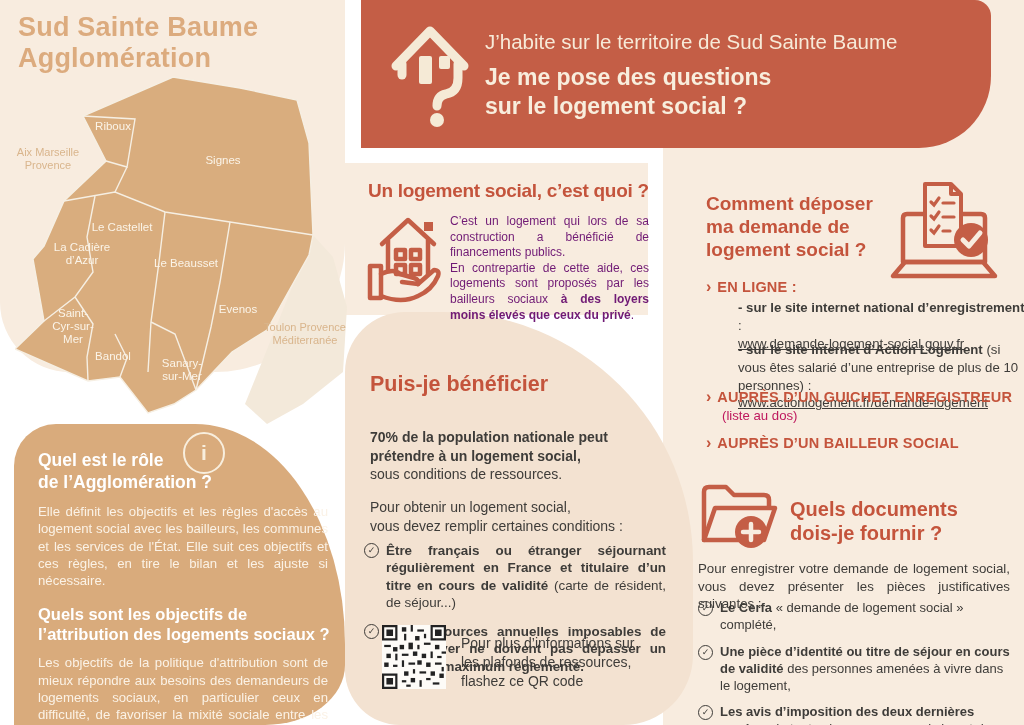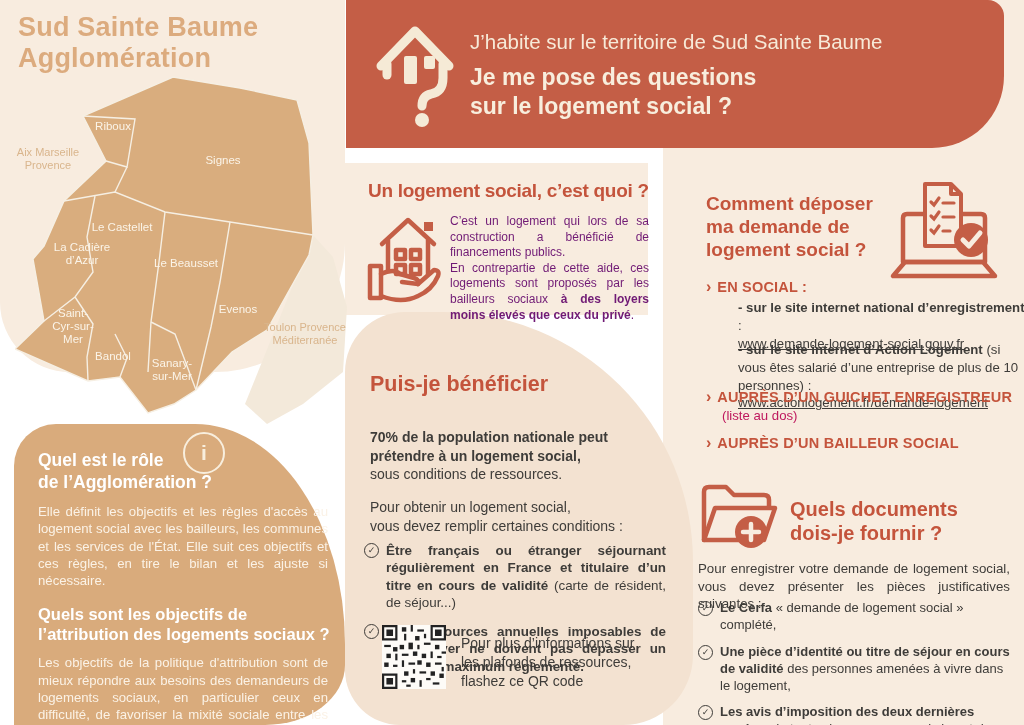"J’habite sur le territoire de" .header { left: 346px -> 361px; padding-left: 28px -> none }
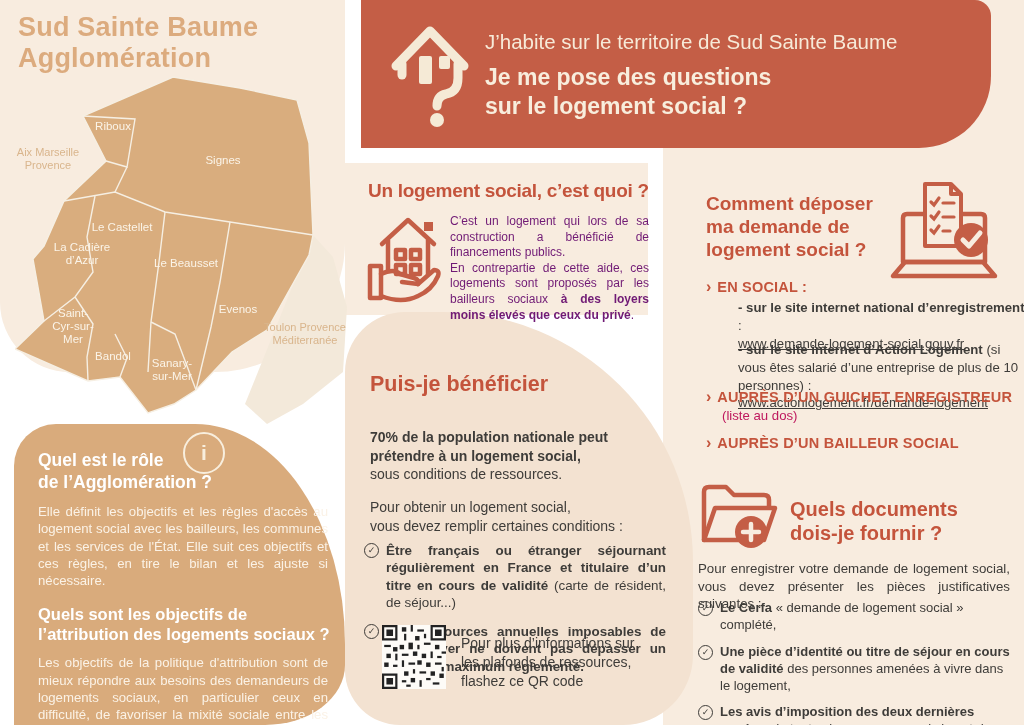"EN SOCIAL :" span.channel-label { text: SOCIAL -> LIGNE }
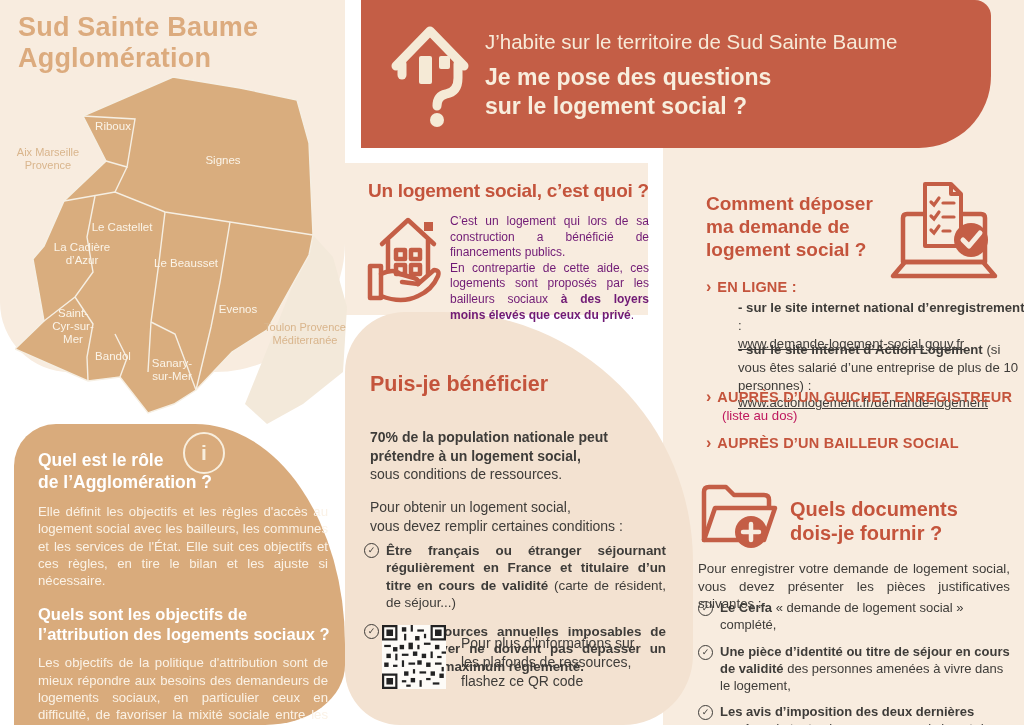"Sanary-sur-Mer" span.commune-label { left: 157px -> 167px }
